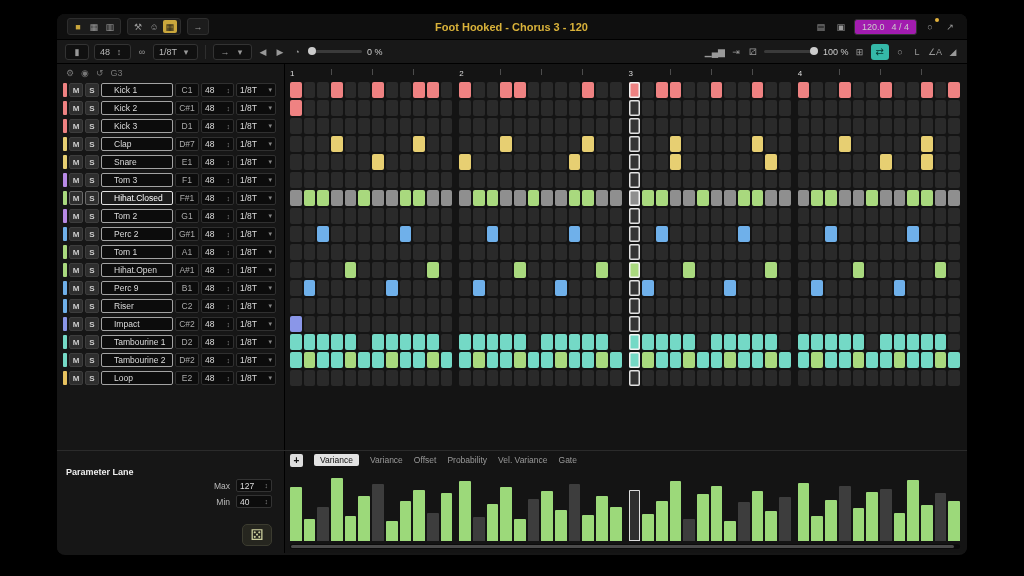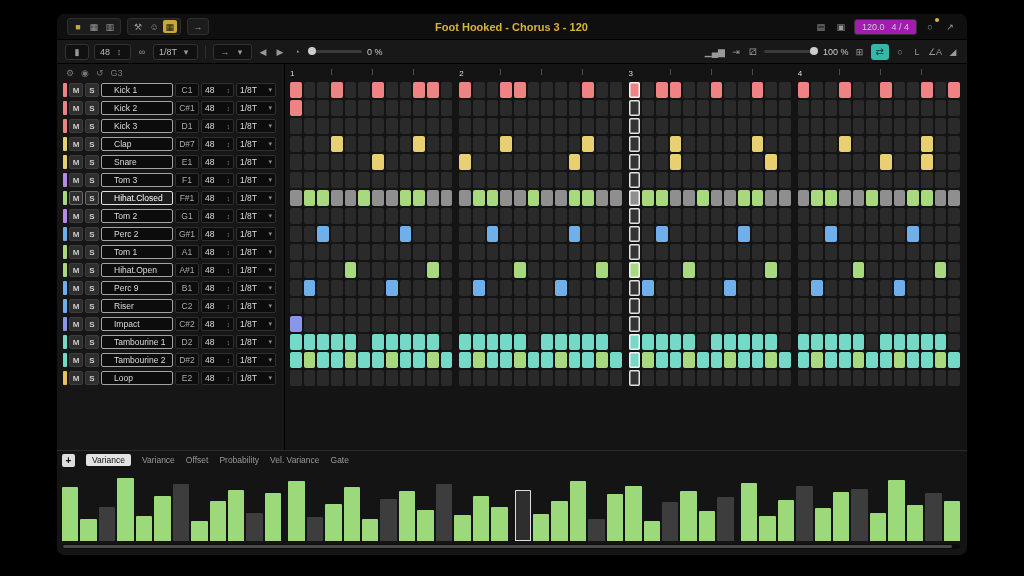"Parameter Lane" div.bottom-left { html: none -> <div> <div>Parameter Lane</div> <div> <div> <span>Max</span> <span> <span>127</span> <b>↕</b> </span> </div> <div> <span>Min</span> <span> <span>40</span> <b>↕</b> </span> </div> </div> <div> <span>⚄</span> </div> </div> }
